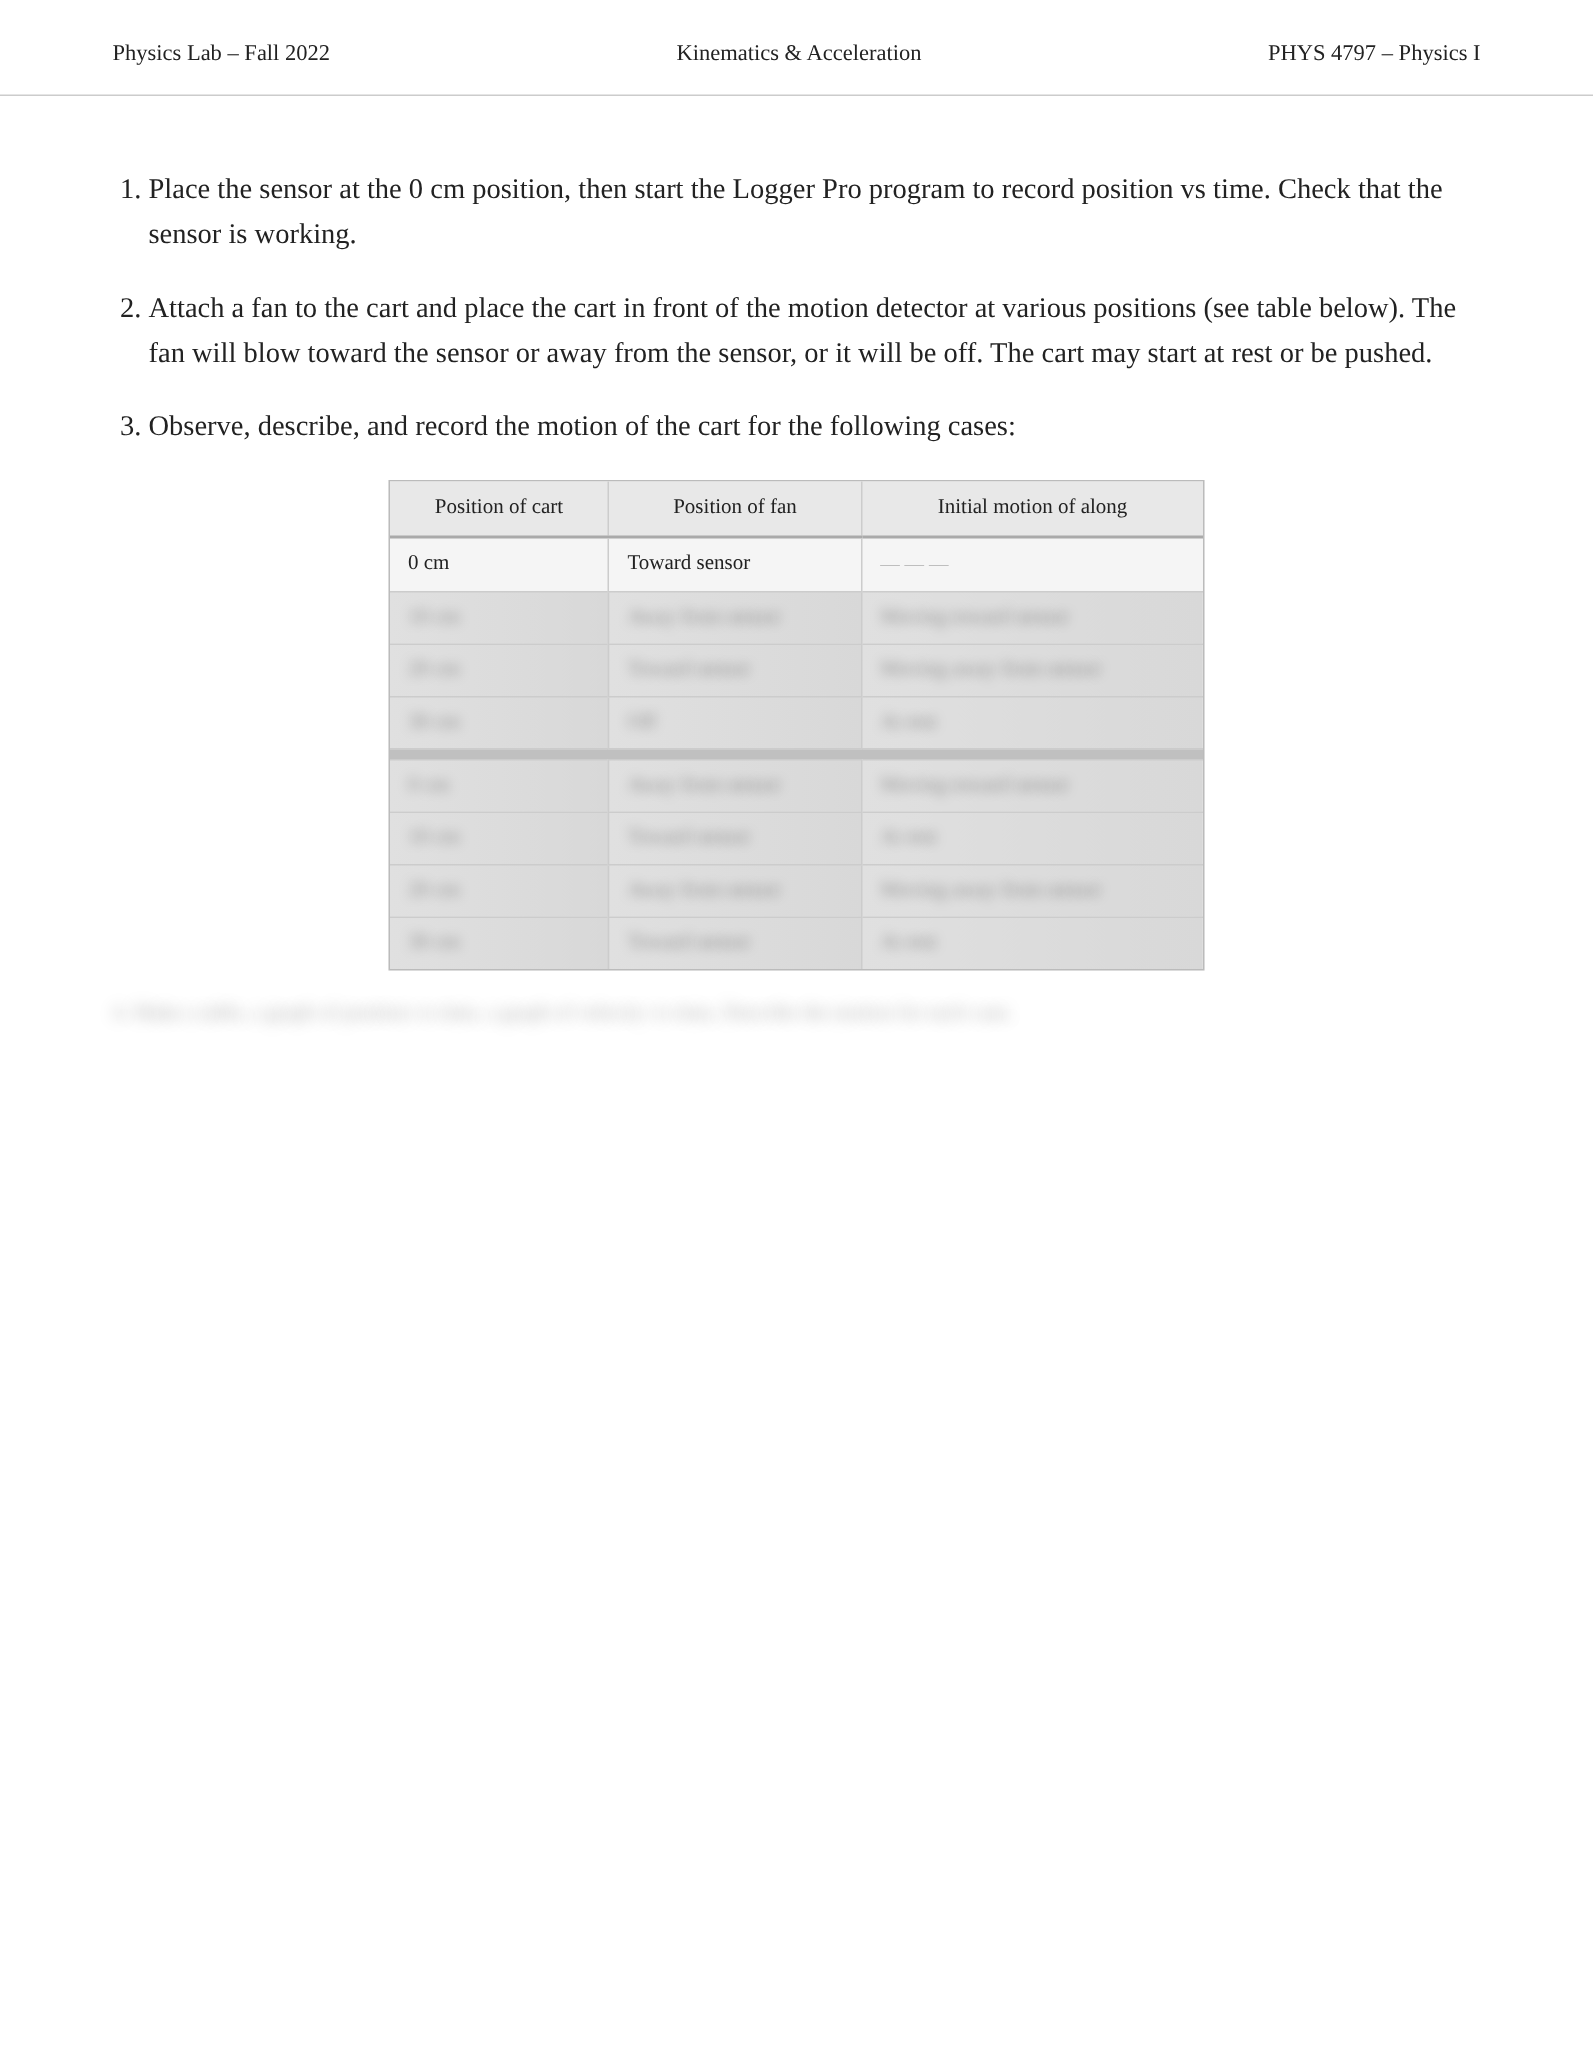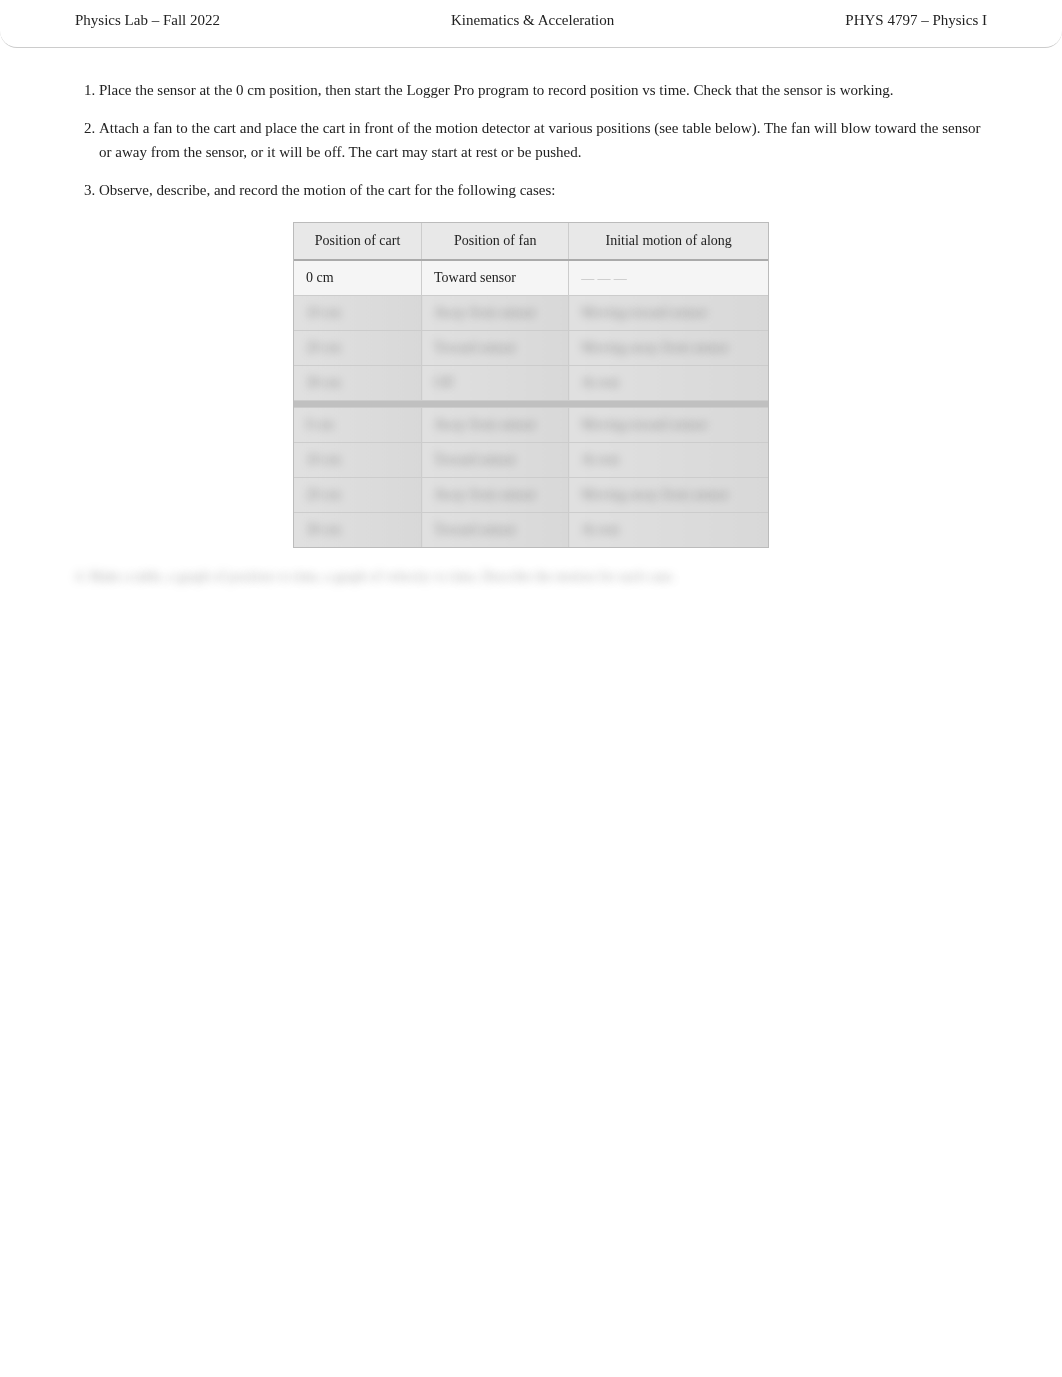"Physics Lab – Fall 2022" .header { border-radius: 17px -> none; padding: 12px 75px 18px 75px -> 28px 75px 18px 75px }
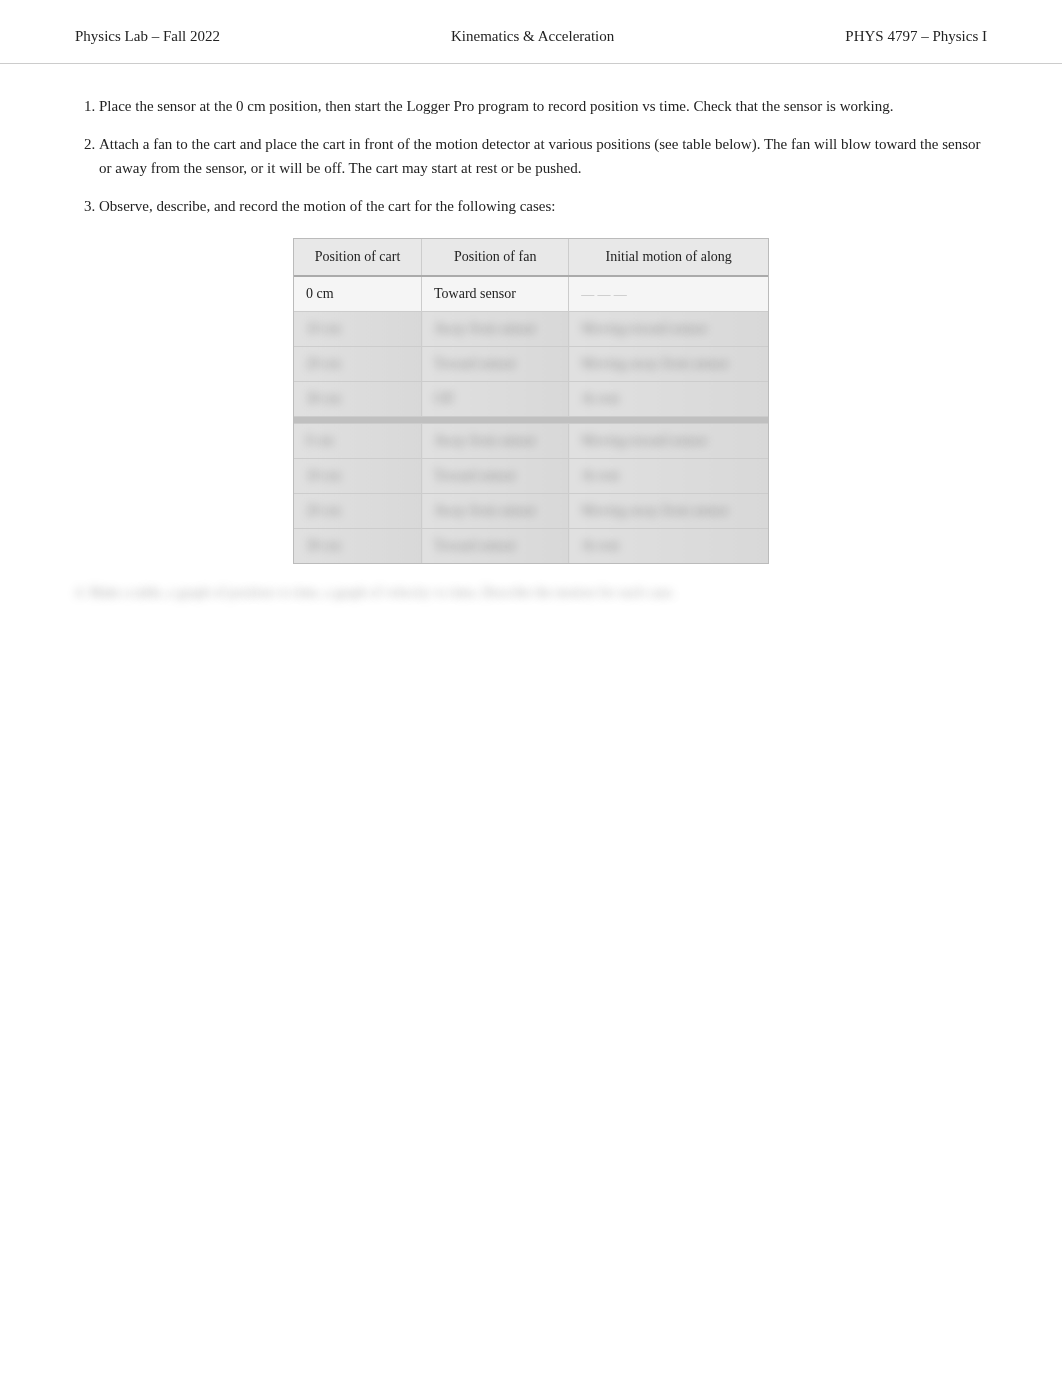"Place the sensor at the" ol li { font-size: 15px -> 19px; margin-top: none -> 18px }
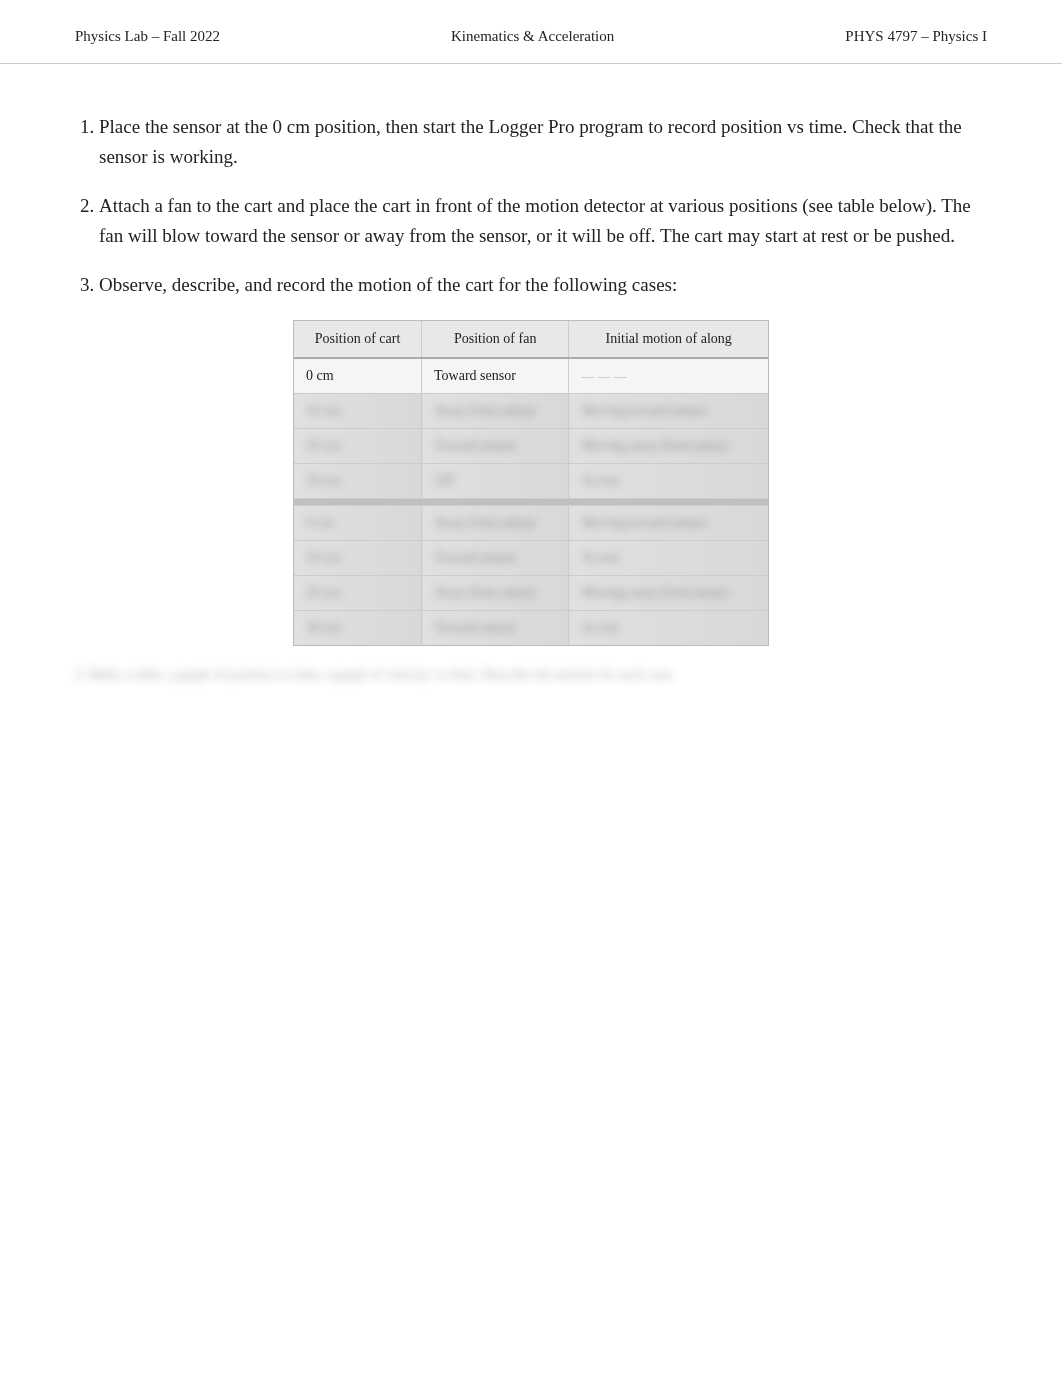"Position of cart" .table-container { width: 476px -> 544px }
